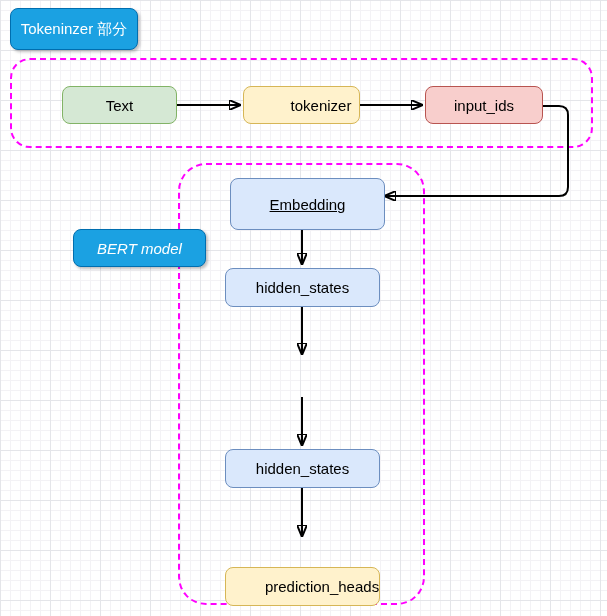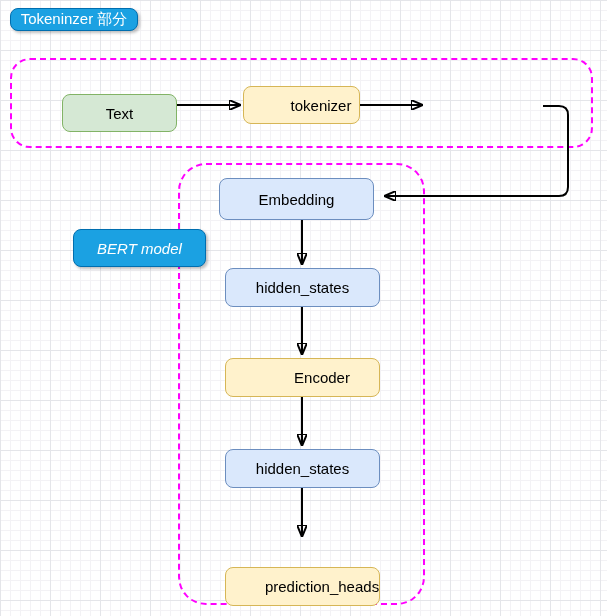"Tokeninzer 部分" .label-tokenizer-section { height: 23px -> 42px }
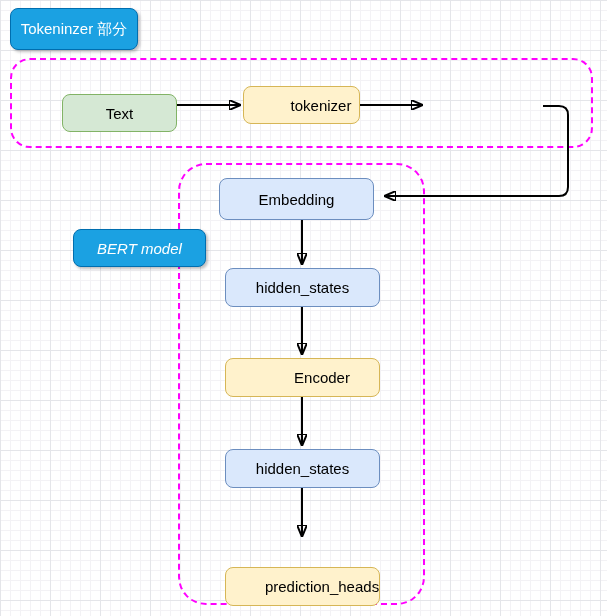"Text" .node-green { margin-top: 8px -> none }
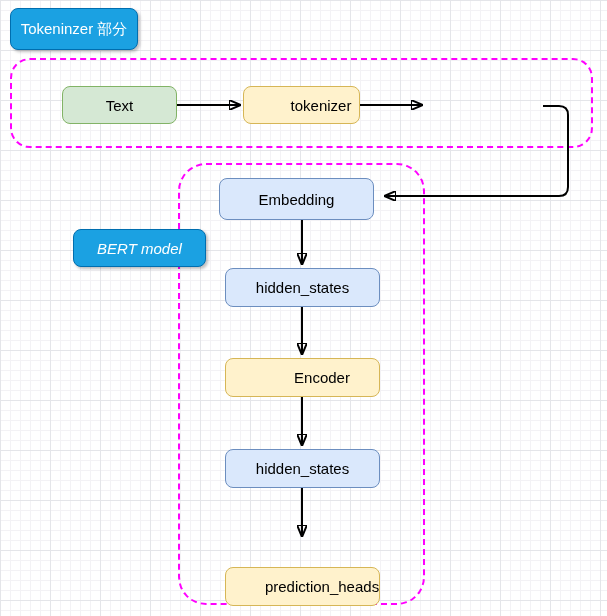"input_ids" div.abs { html: none -> <div>input_ids</div> }
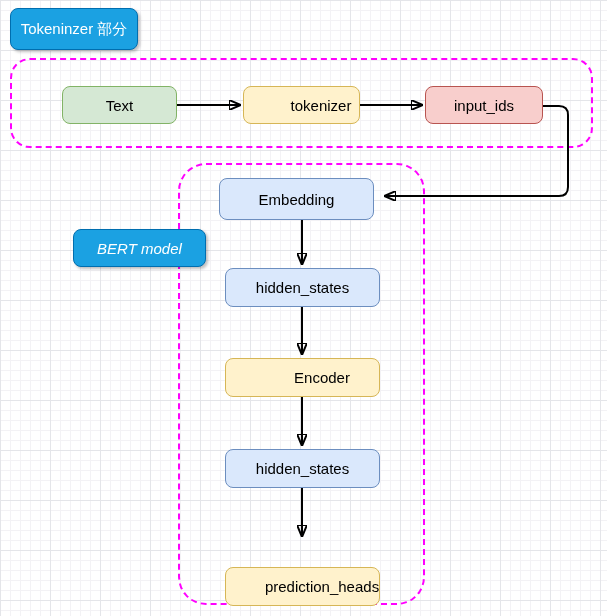"Embedding" .node-embedding { height: 42px -> 52px; left: 219px -> 230px; text-decoration: none -> underline }
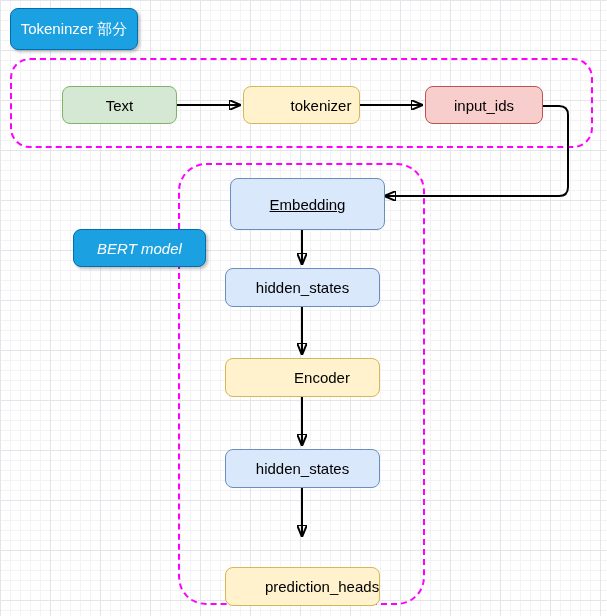"Encoder" div.abs { html: <div>Encoder</div> -> none }
